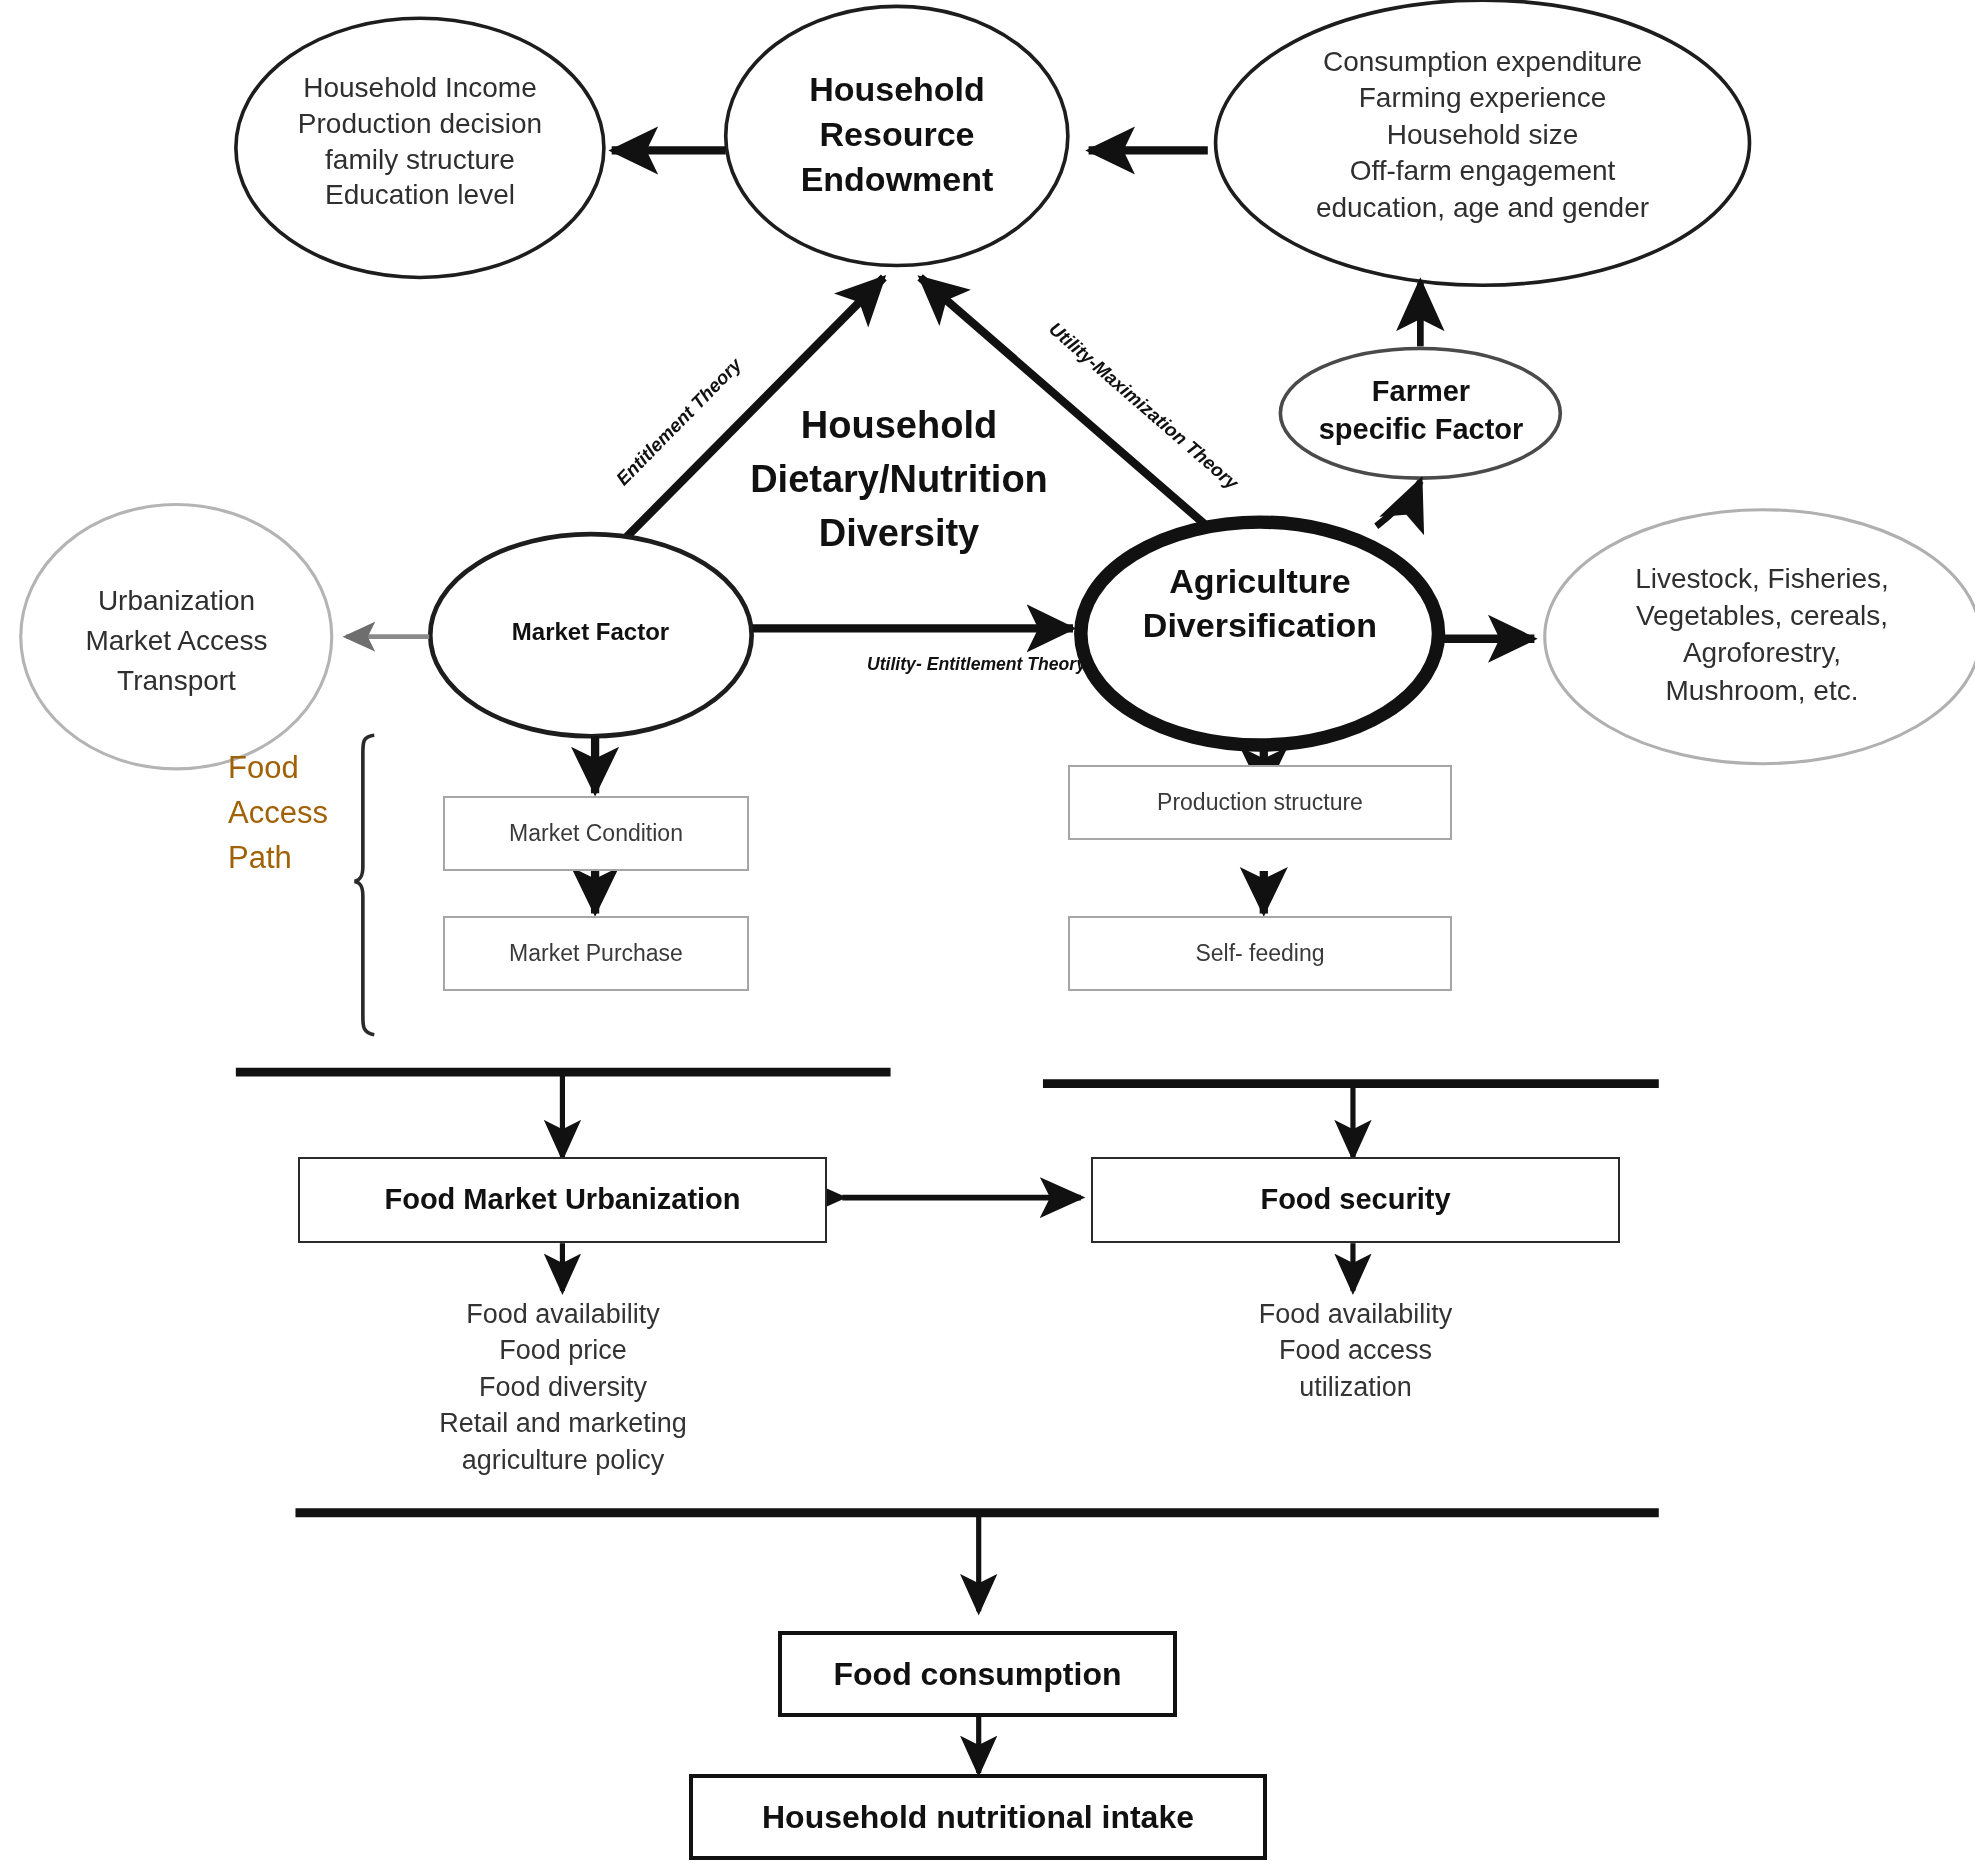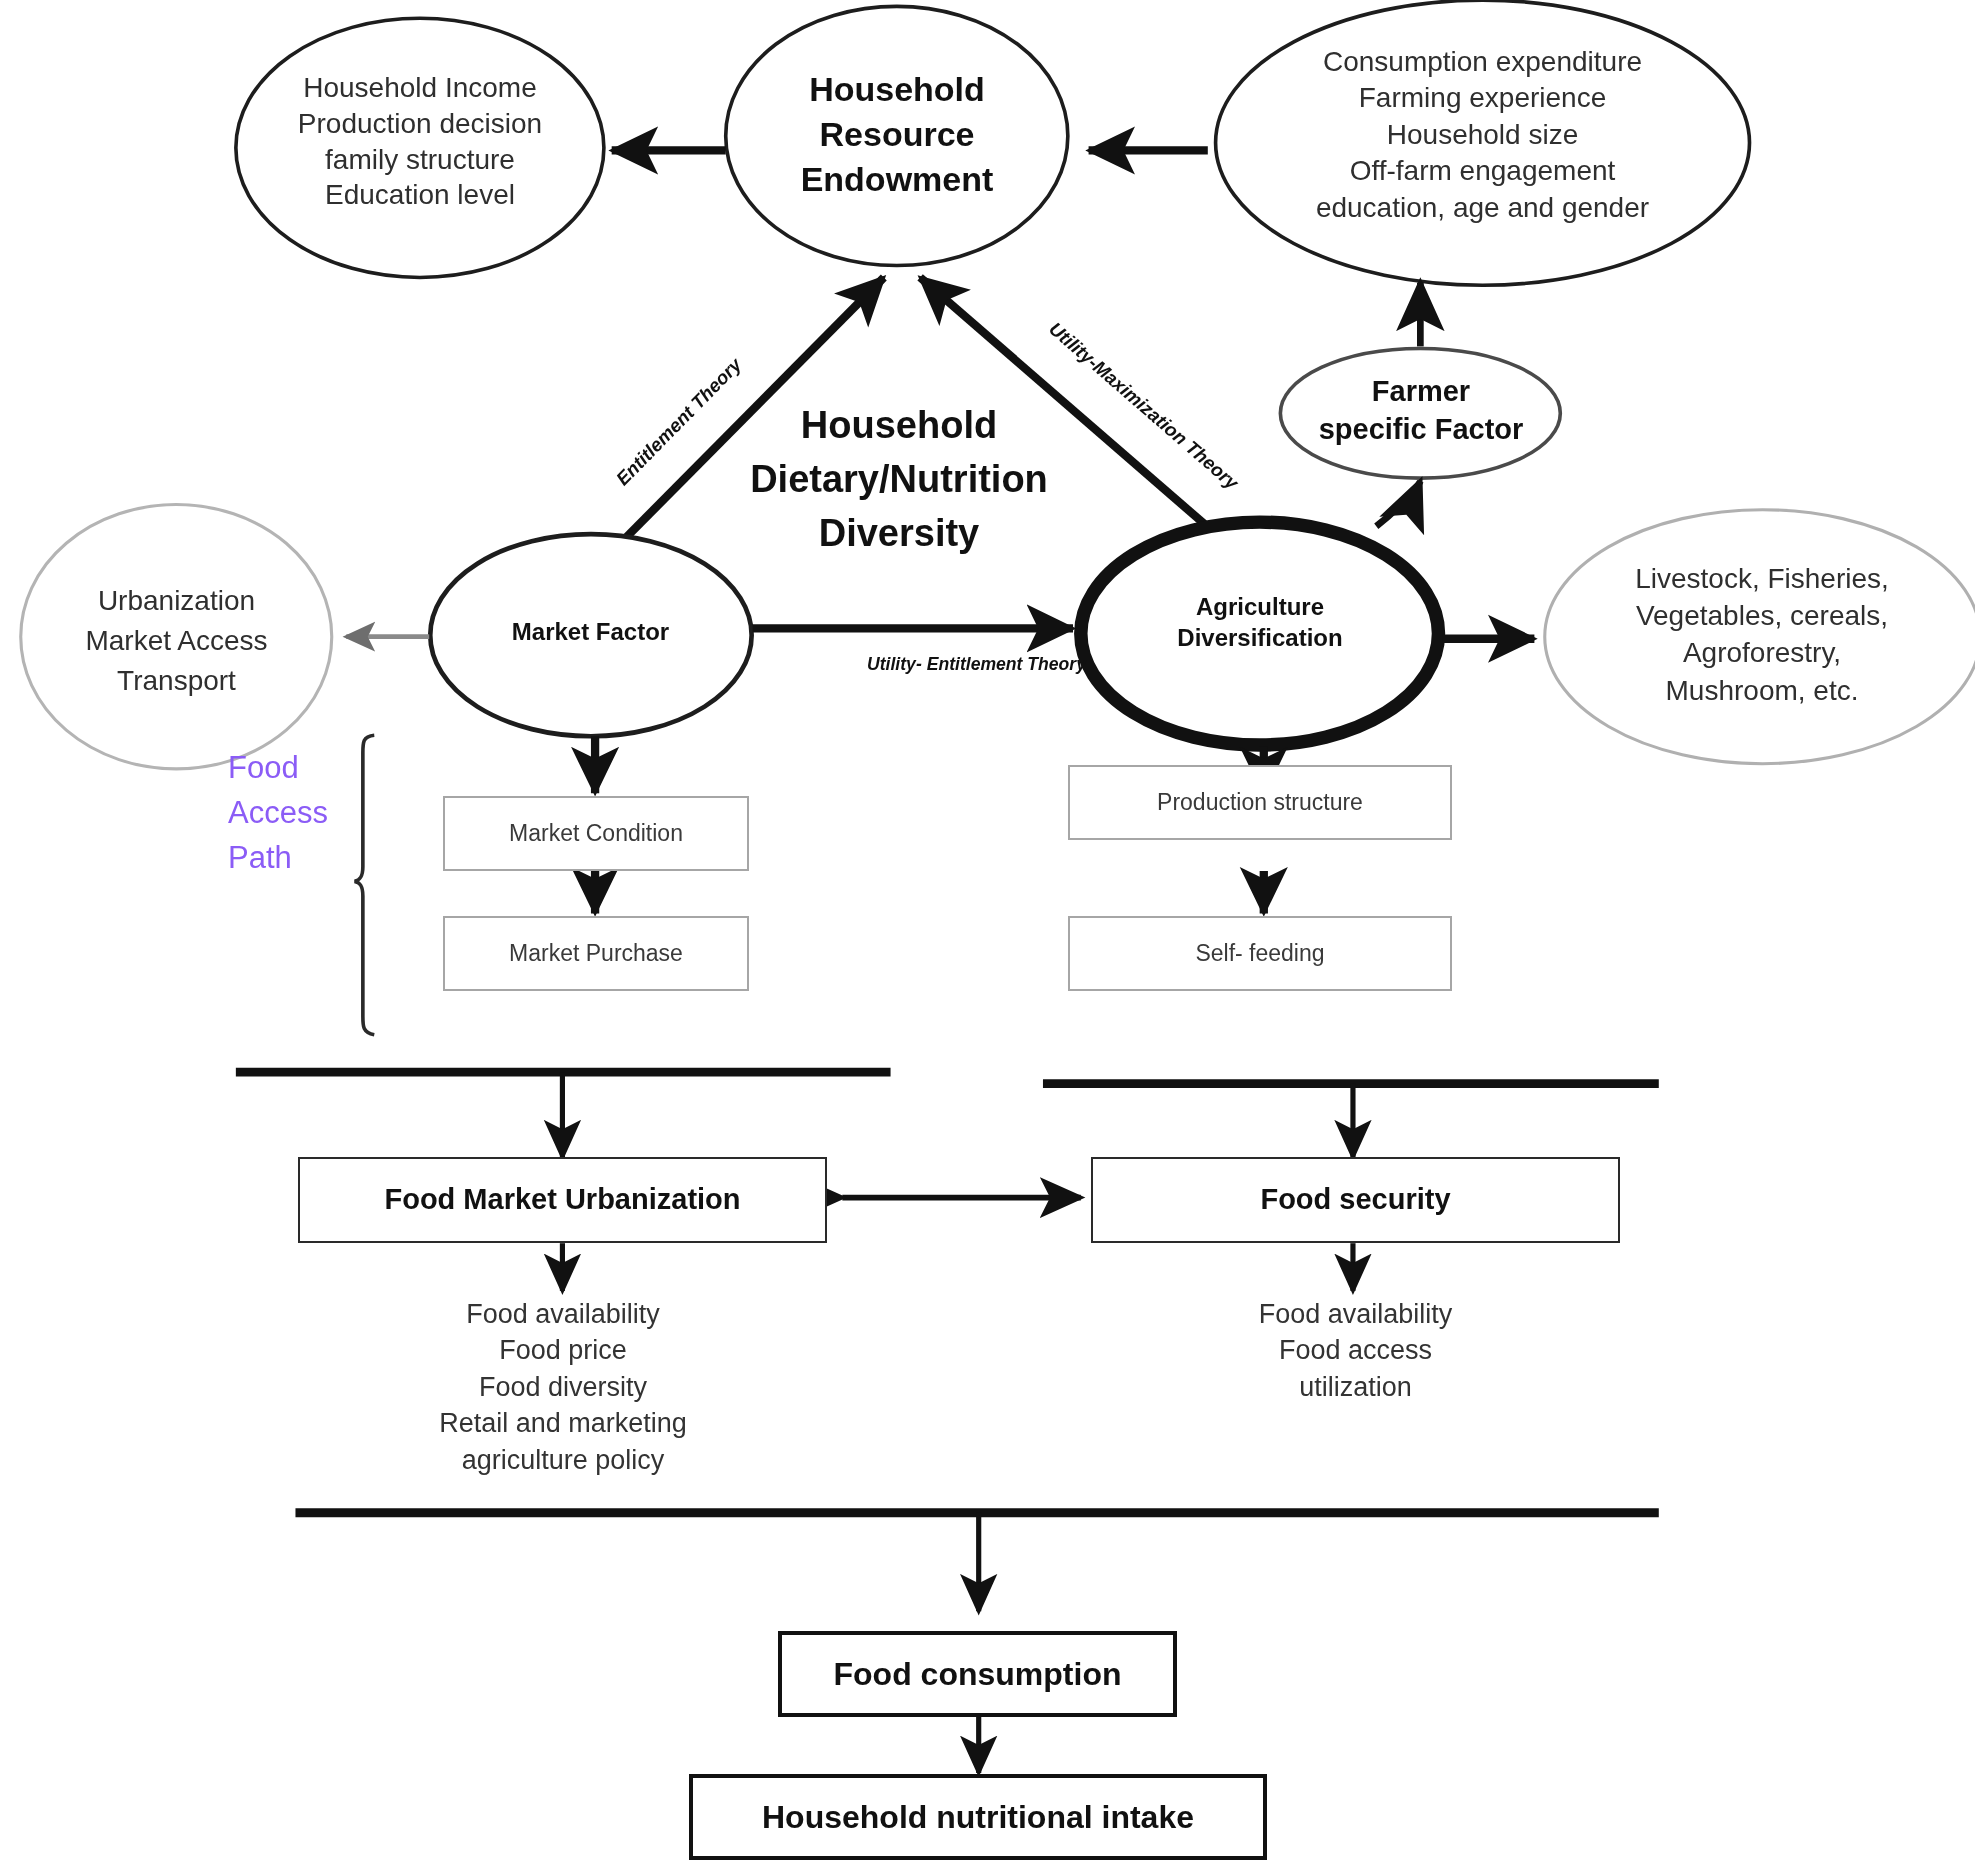"Agriculture" div.lbl { font-size: 24px -> 34px; top: 591px -> 559px }
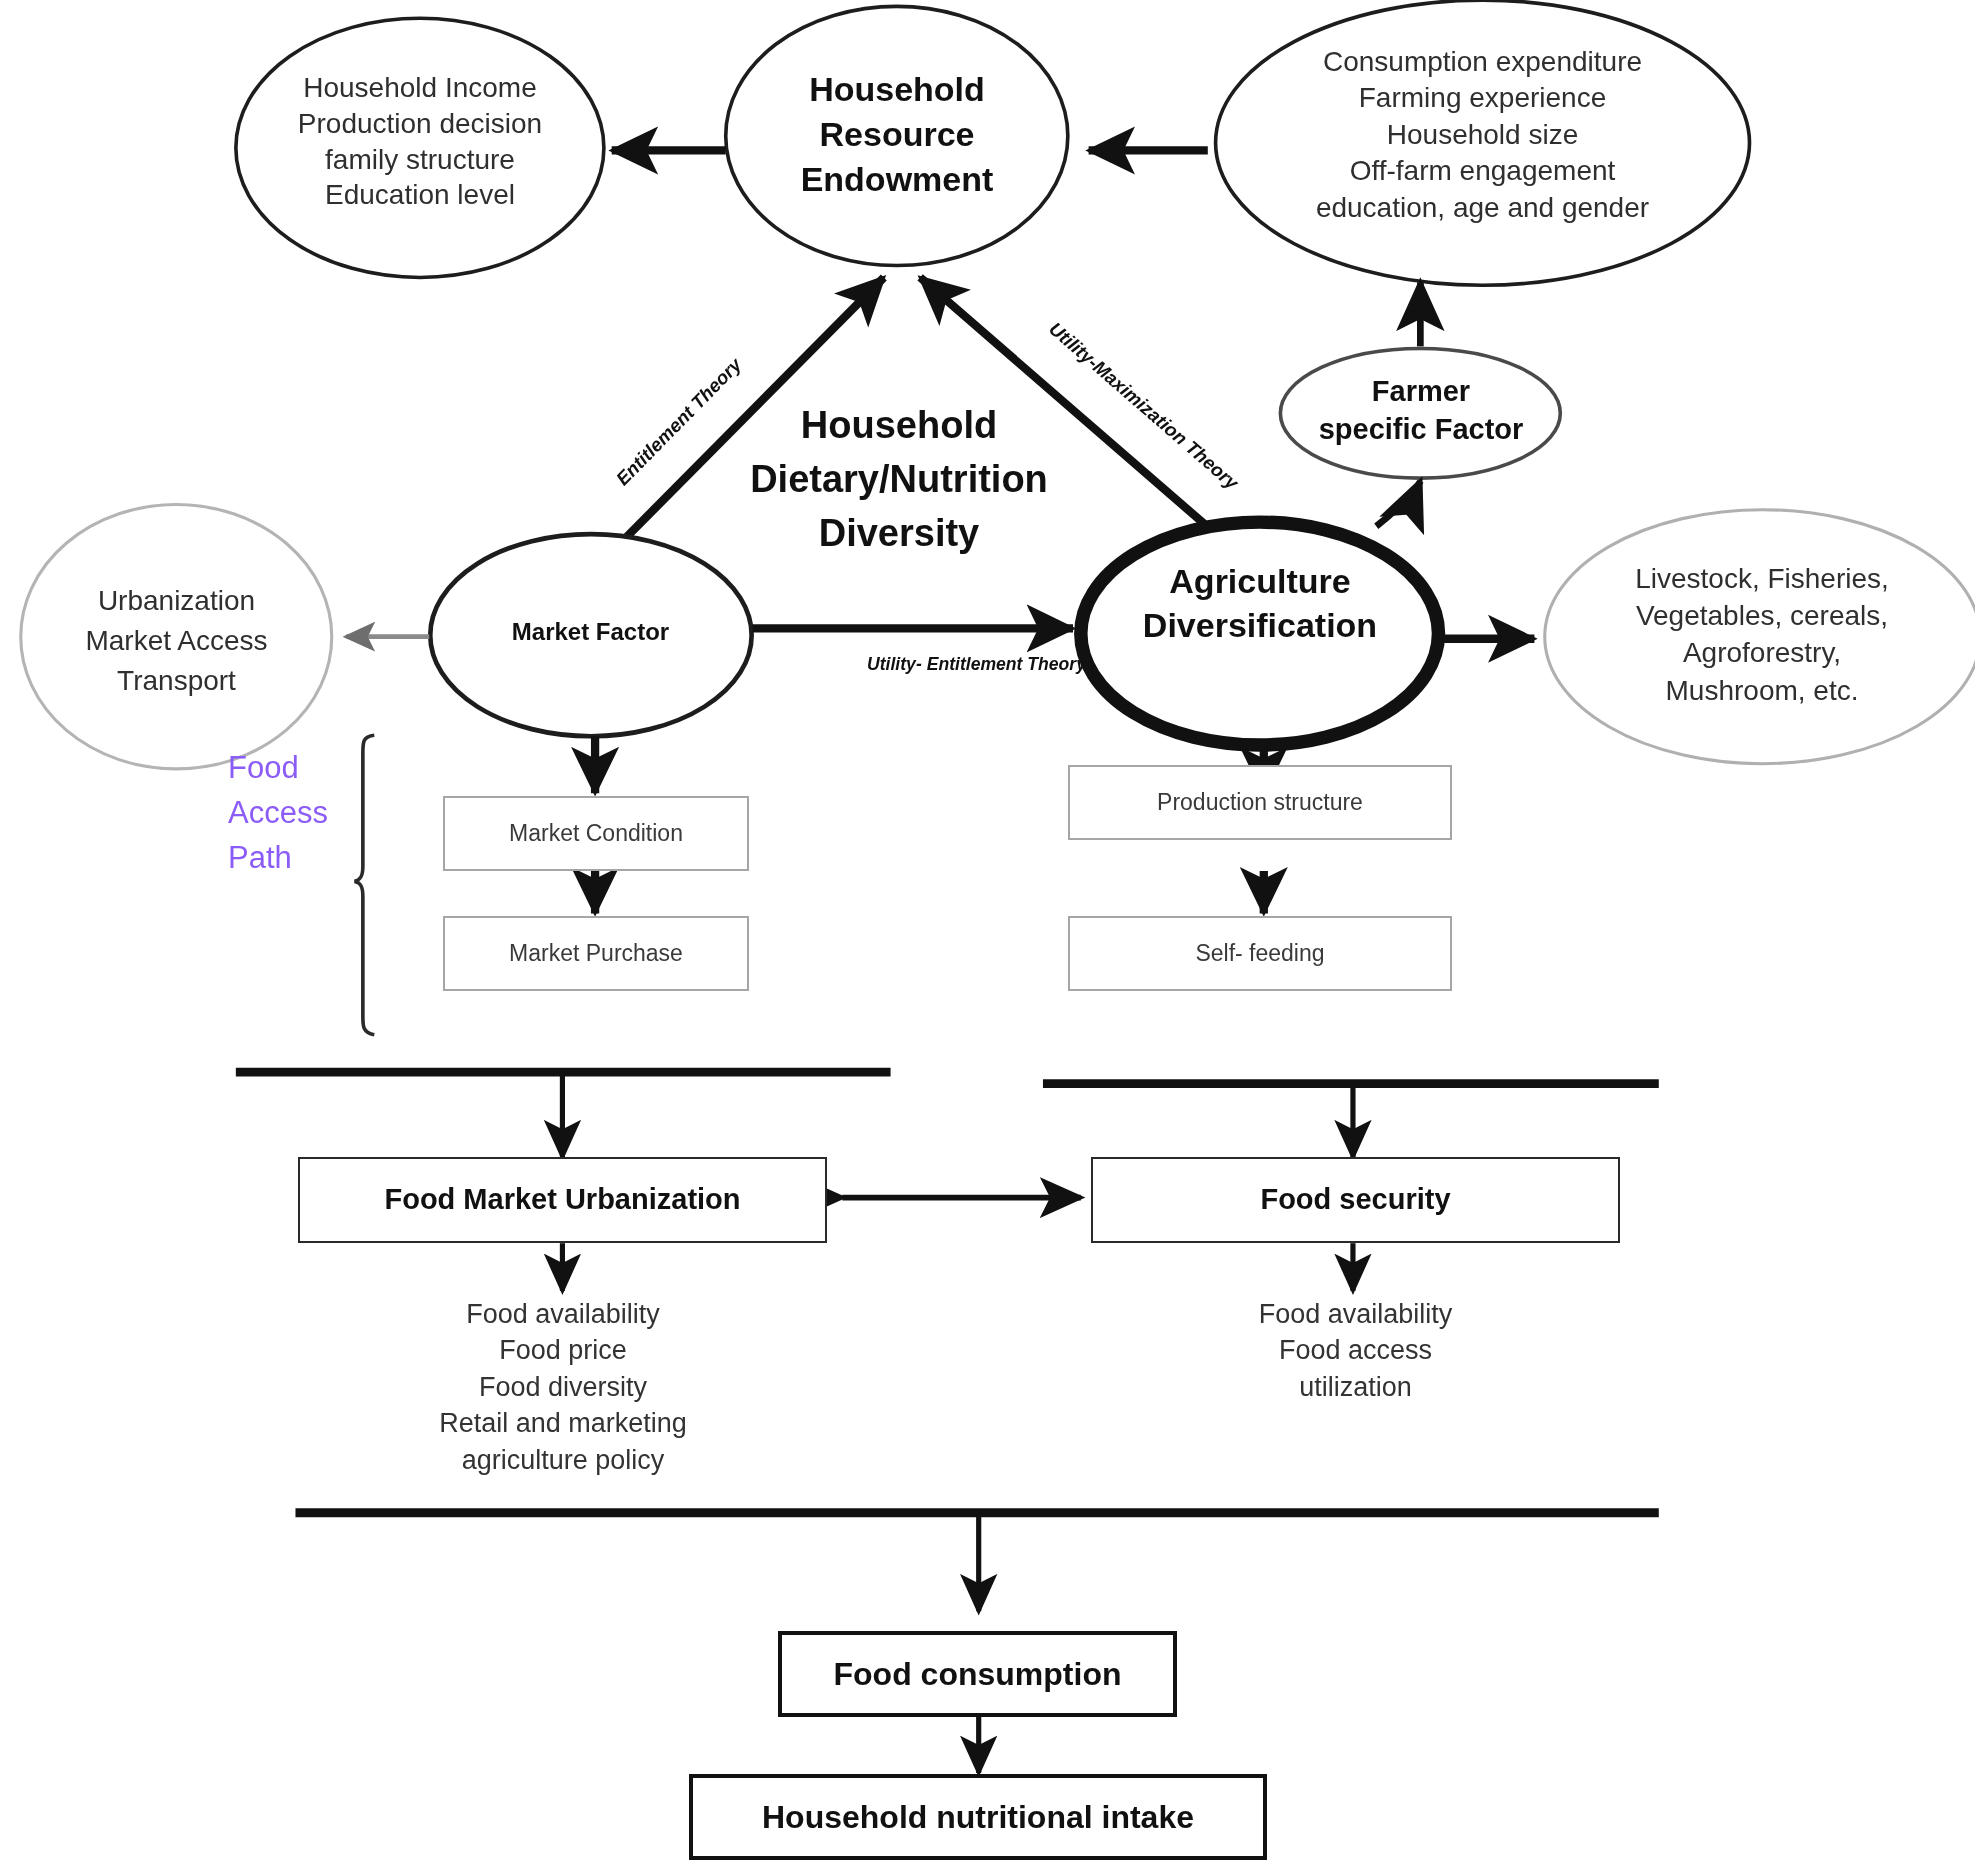"Food" .fap { color: #8b5cf6 -> #a16207 }
